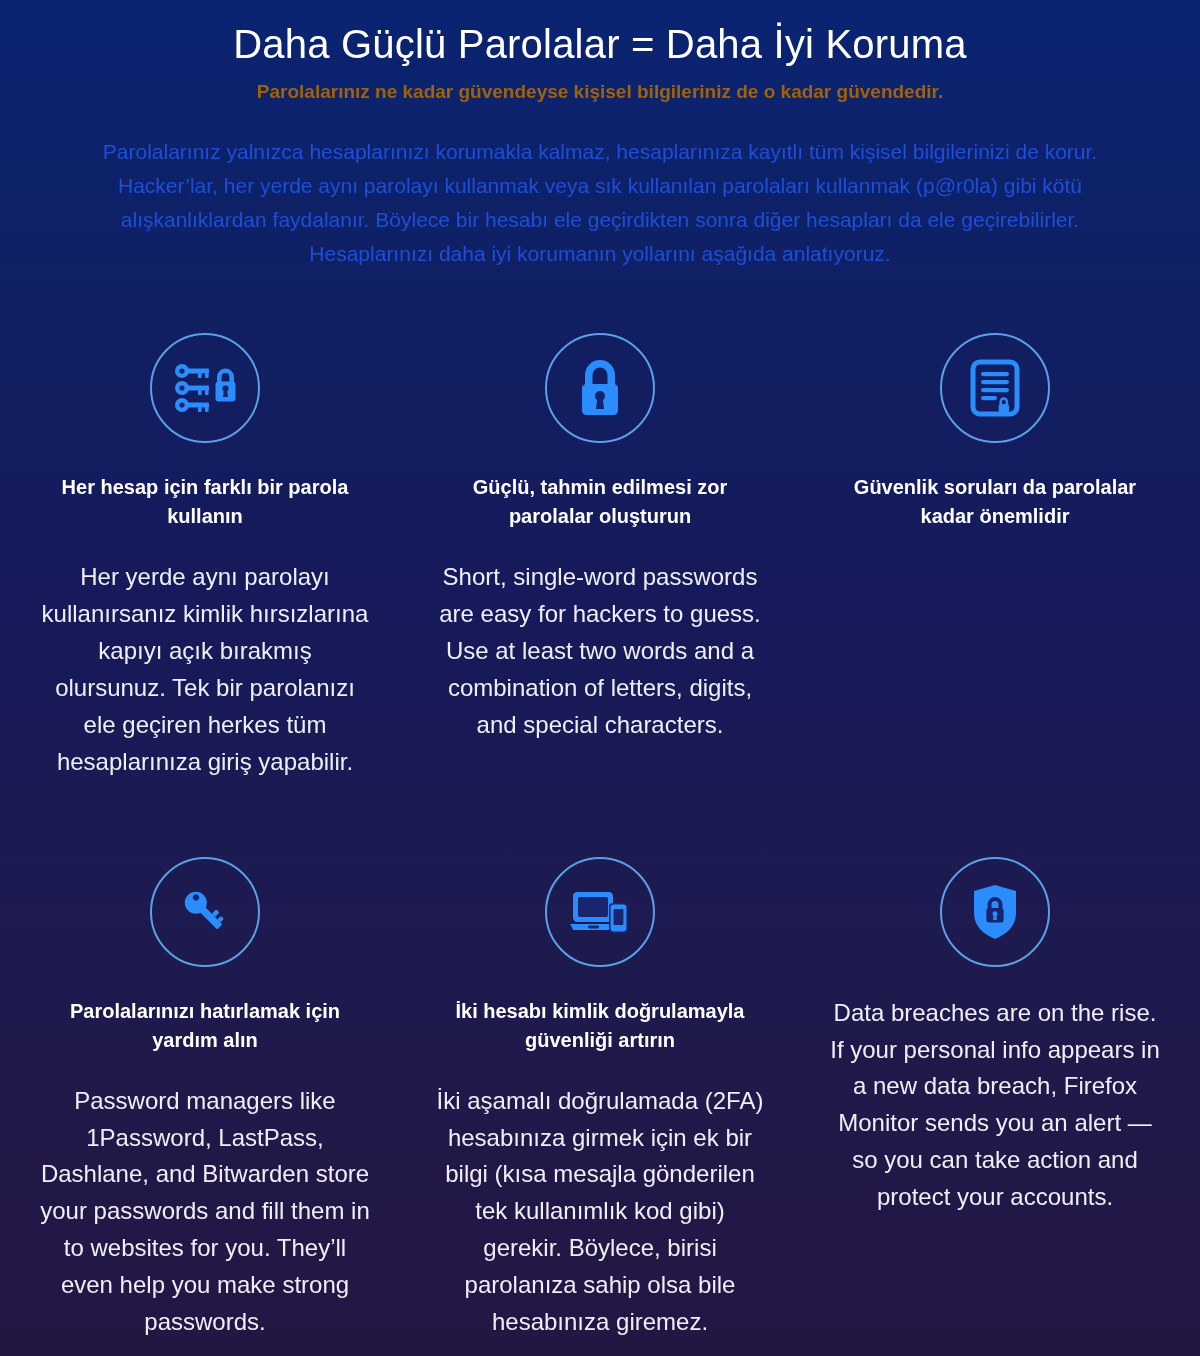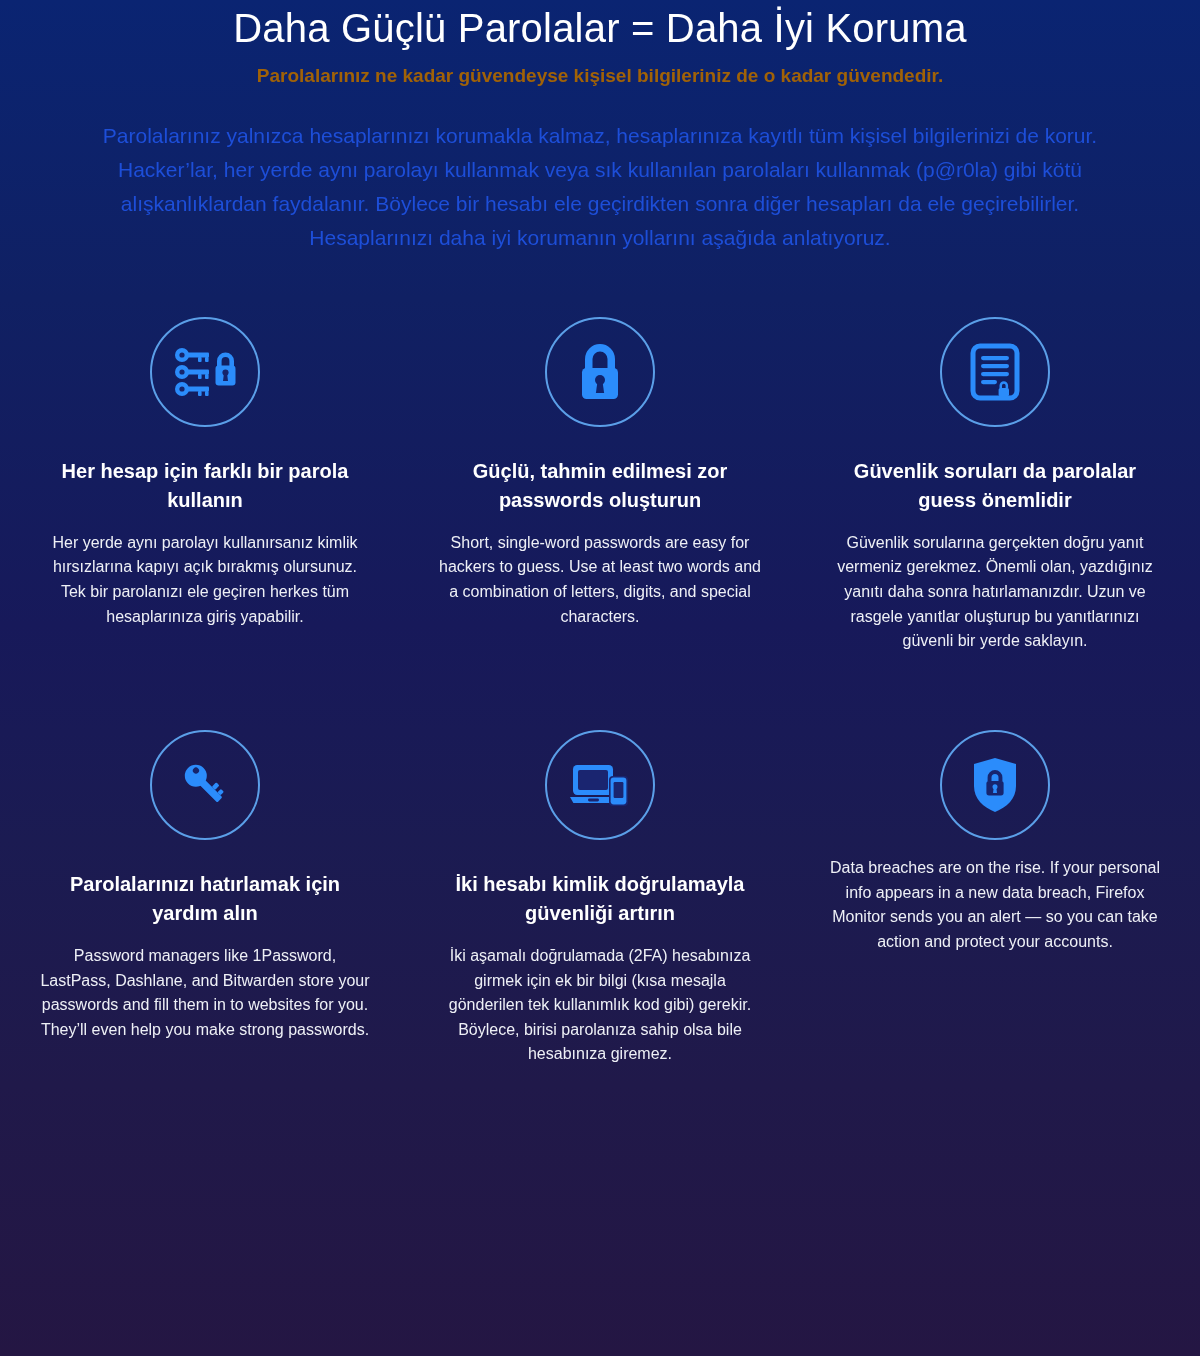"Daha Güçlü Parolalar = Daha" .page { padding: 0 18px -> 16px 18px }
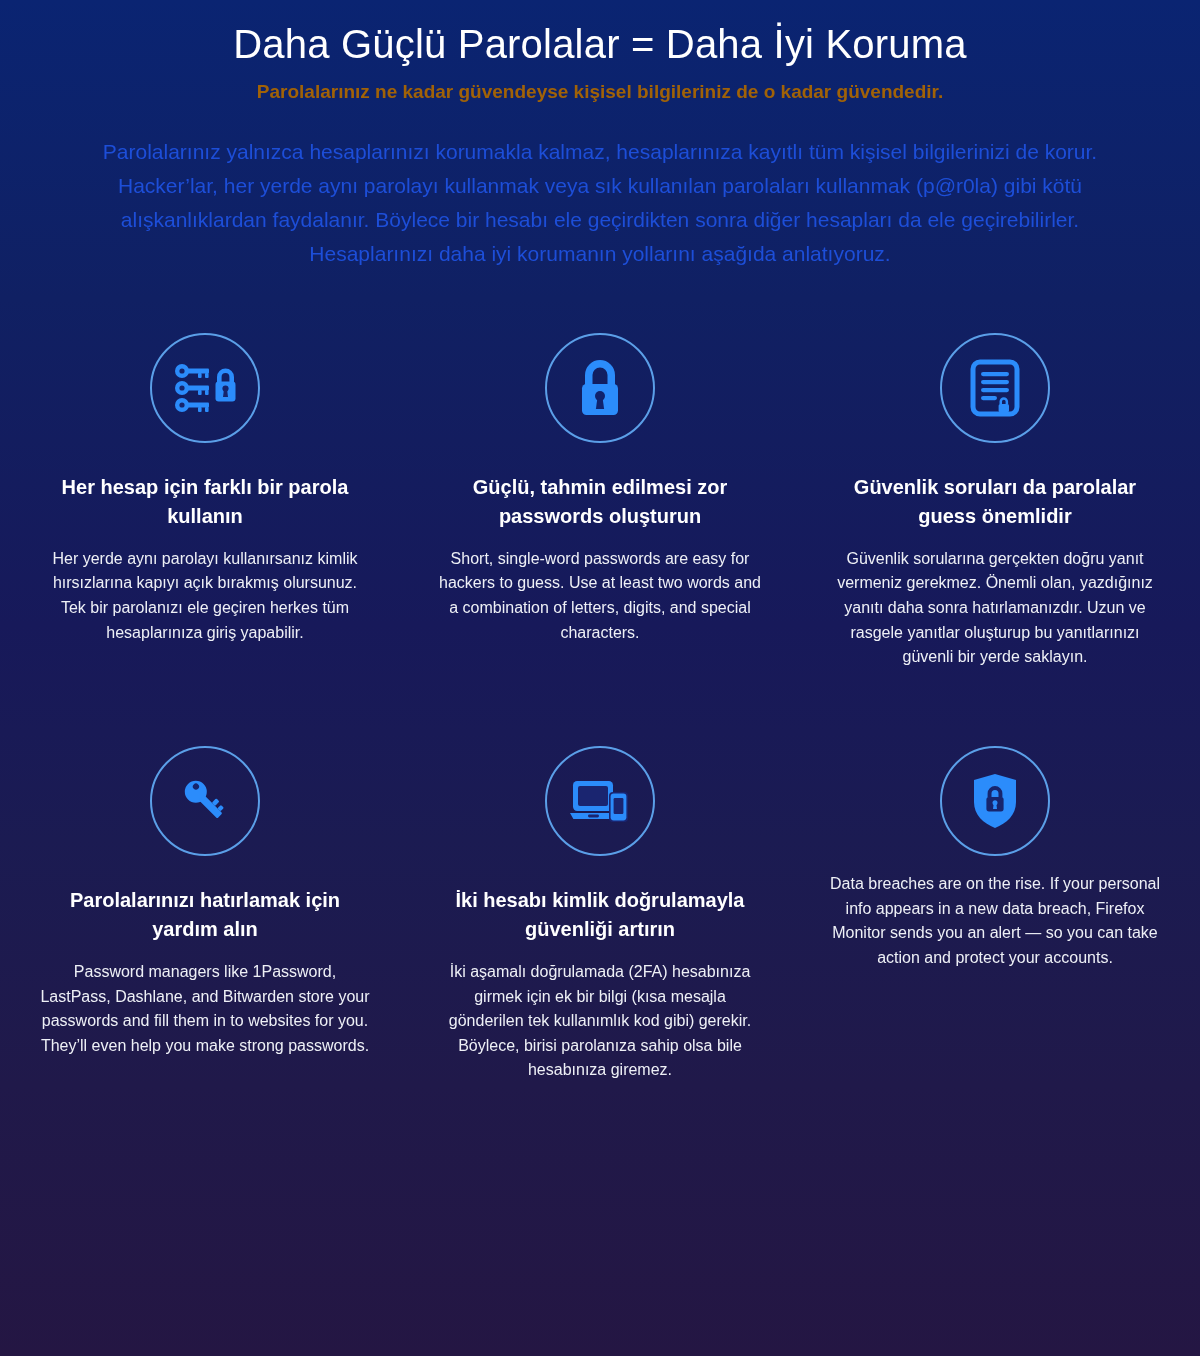"Güçlü, tahmin edilmesi zor passwords" h3.card-title { text: passwords -> parolalar }
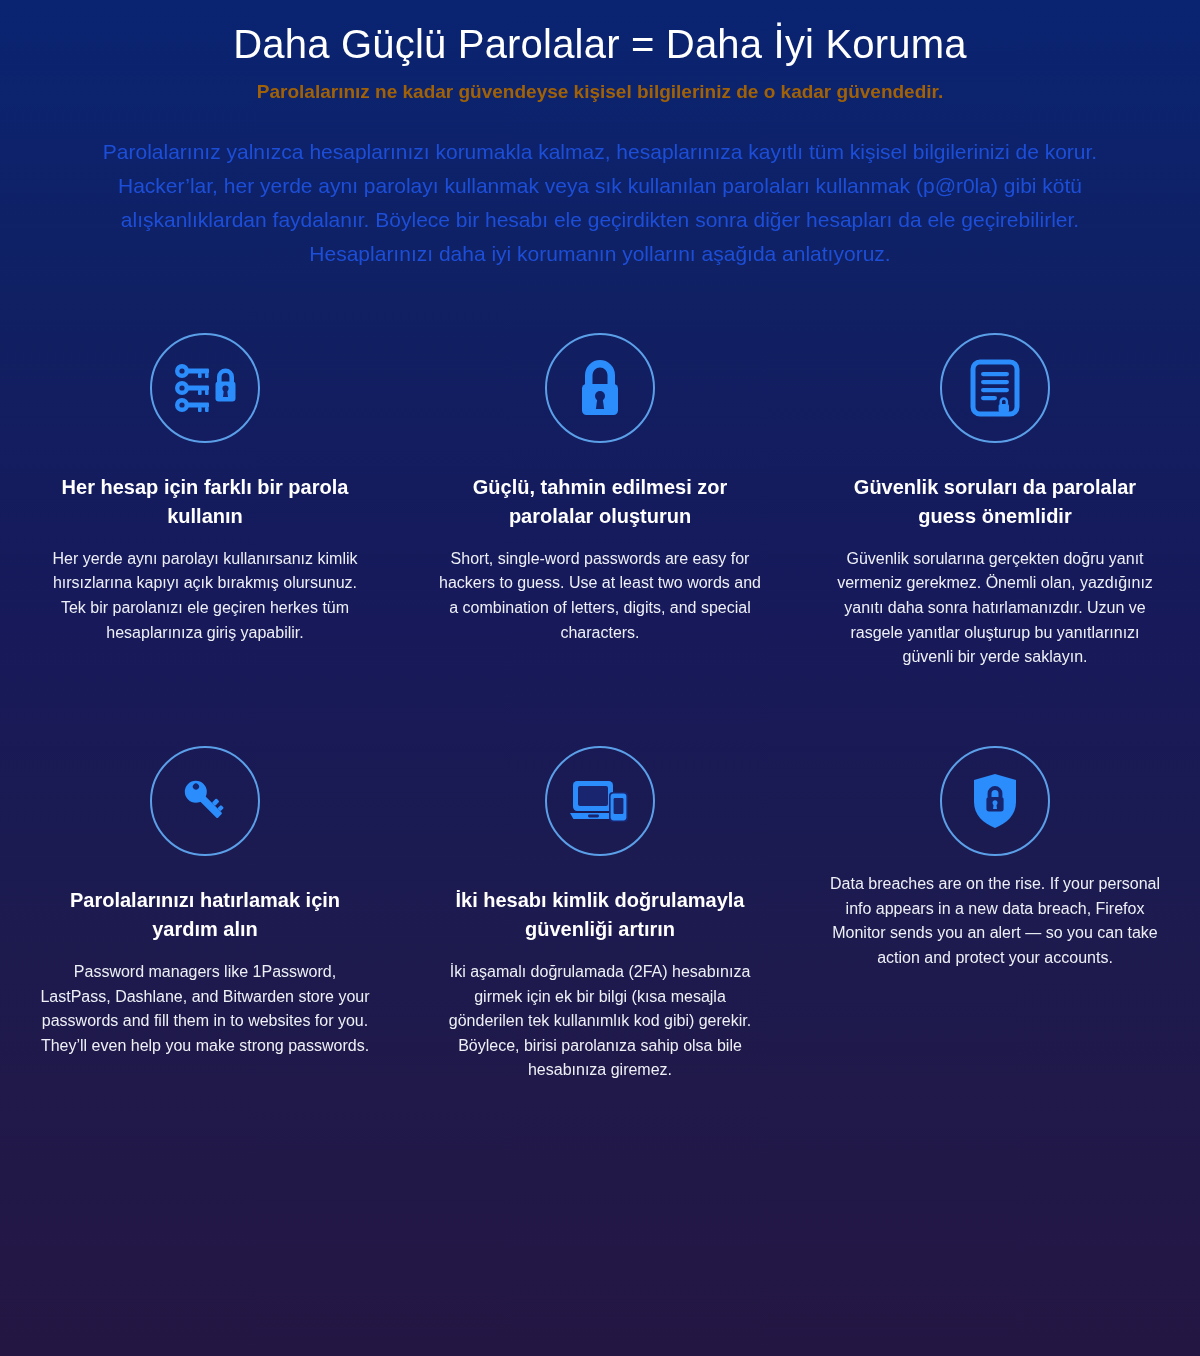"Güvenlik soruları da parolalar guess" h3.card-title { text: guess -> kadar }
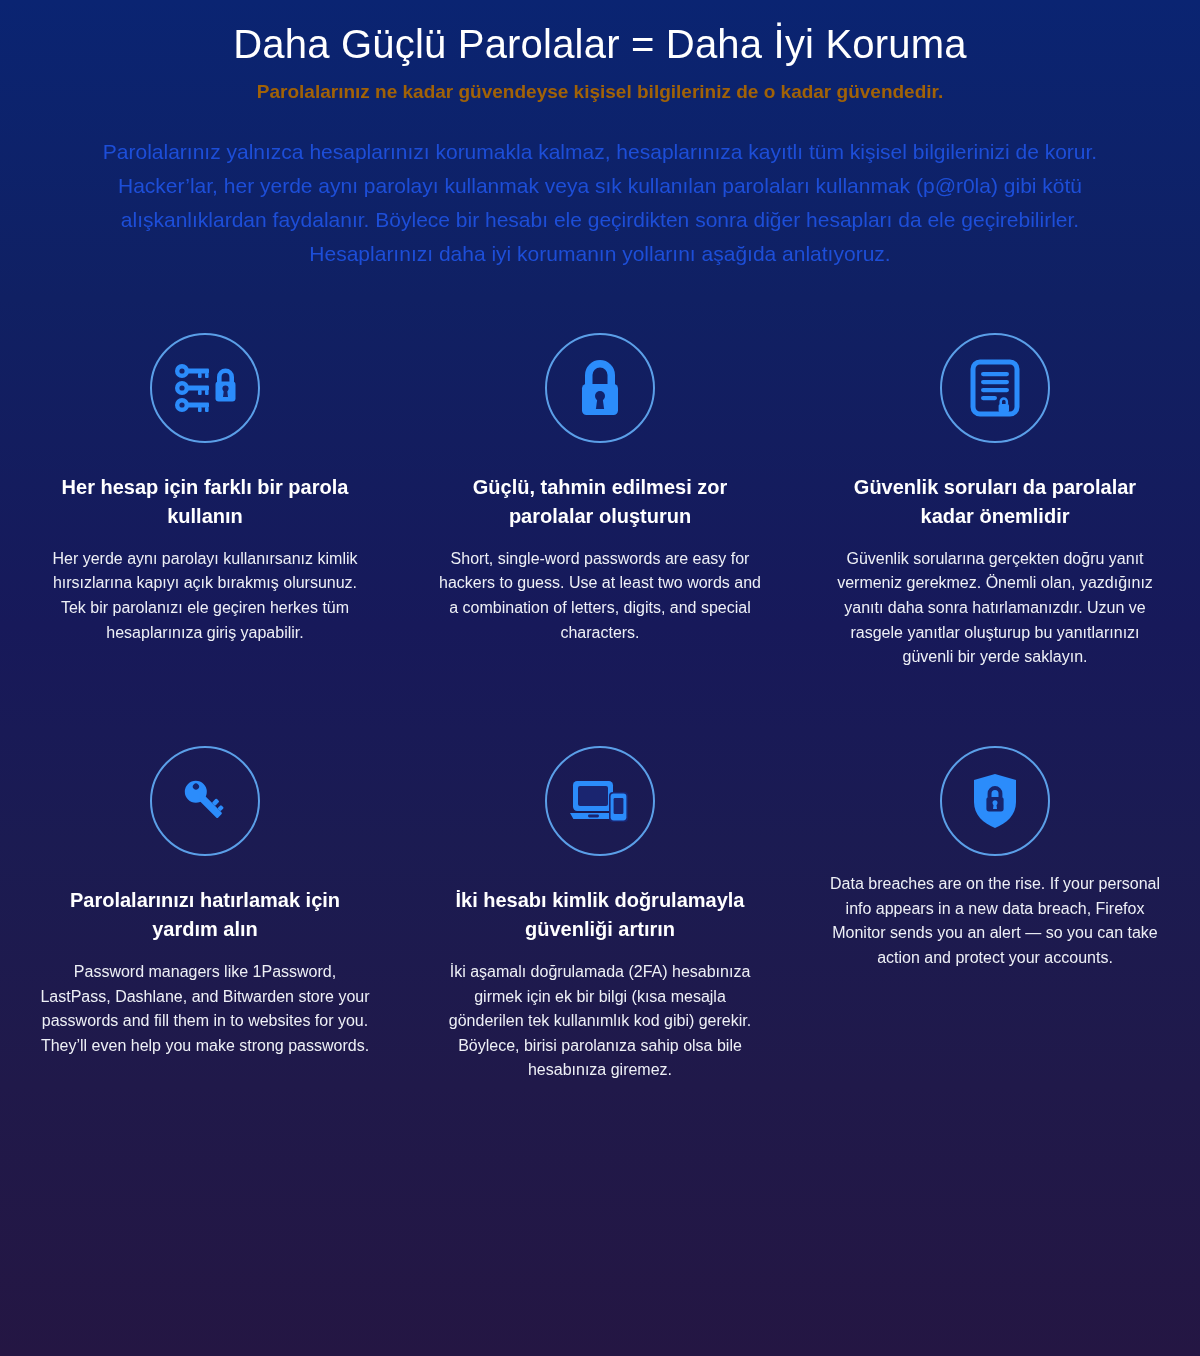"Her yerde aynı parolayı kullanırsanız" .card-body { font-size: 16px -> 24px; margin-top: 16px -> 28px }
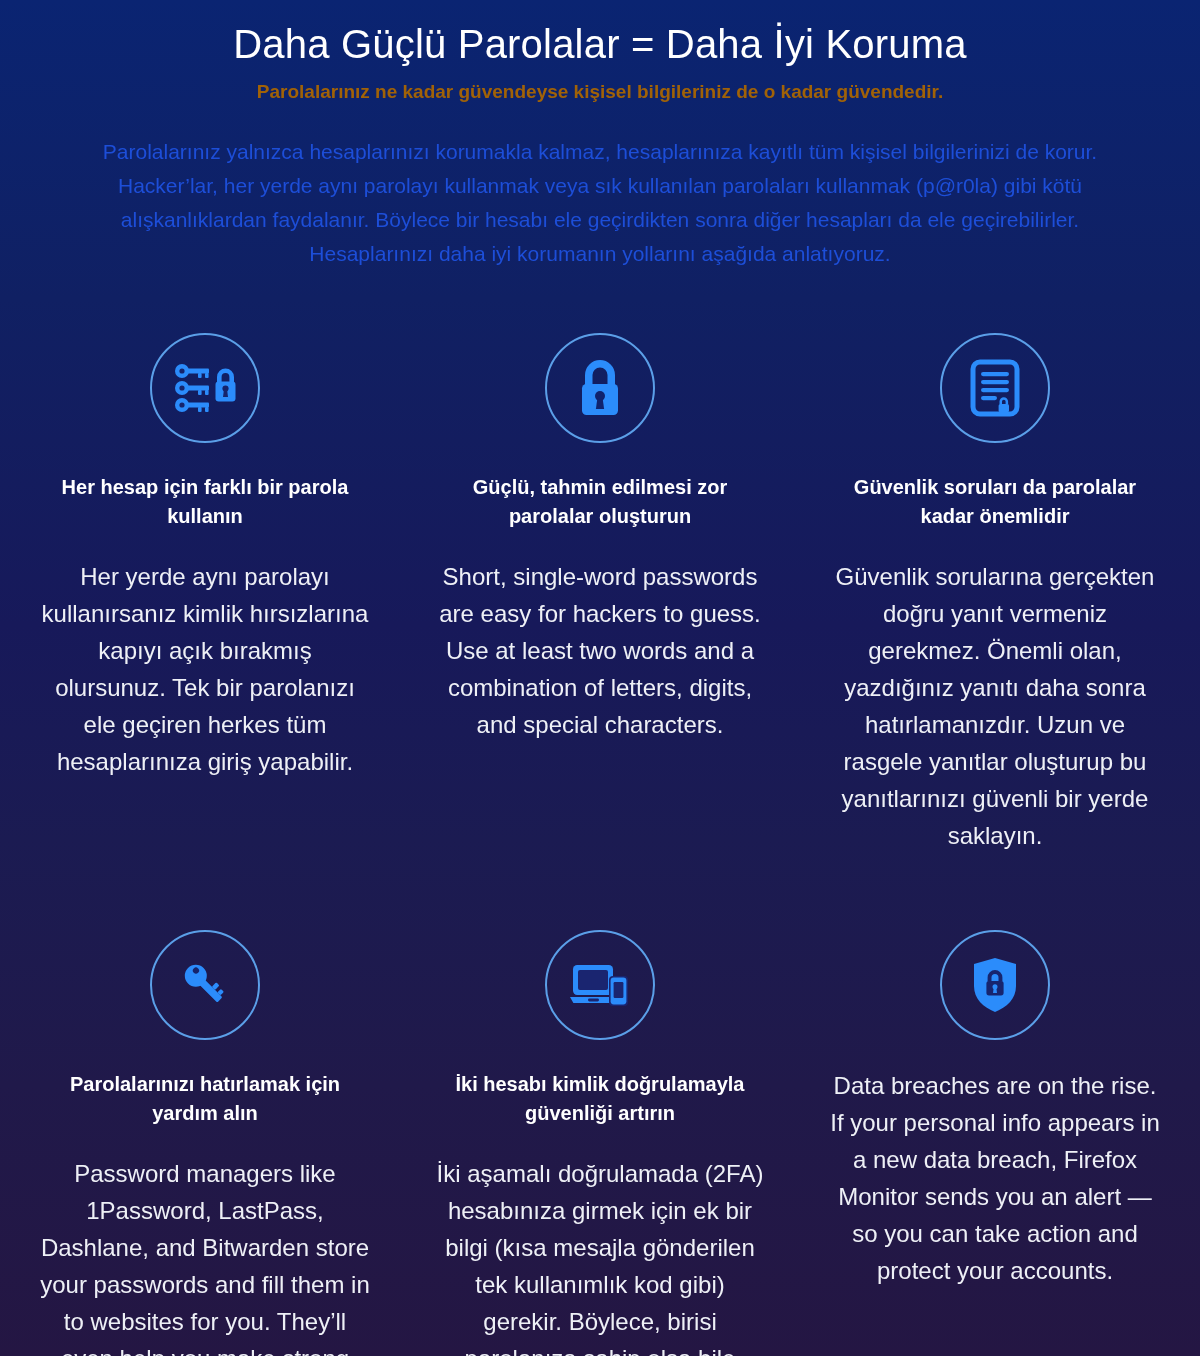"Güvenlik sorularına gerçekten doğru" p.card-body { html: <p>Güvenlik sorularına gerçekten doğru yanıt vermeniz gerekmez. Önemli olan, yazdığınız yanıtı daha sonra hatırlamanızdır. Uzun ve rasgele yanıtlar oluşturup bu yanıtlarınızı güvenli bir yerde saklayın.</p> -> none }
